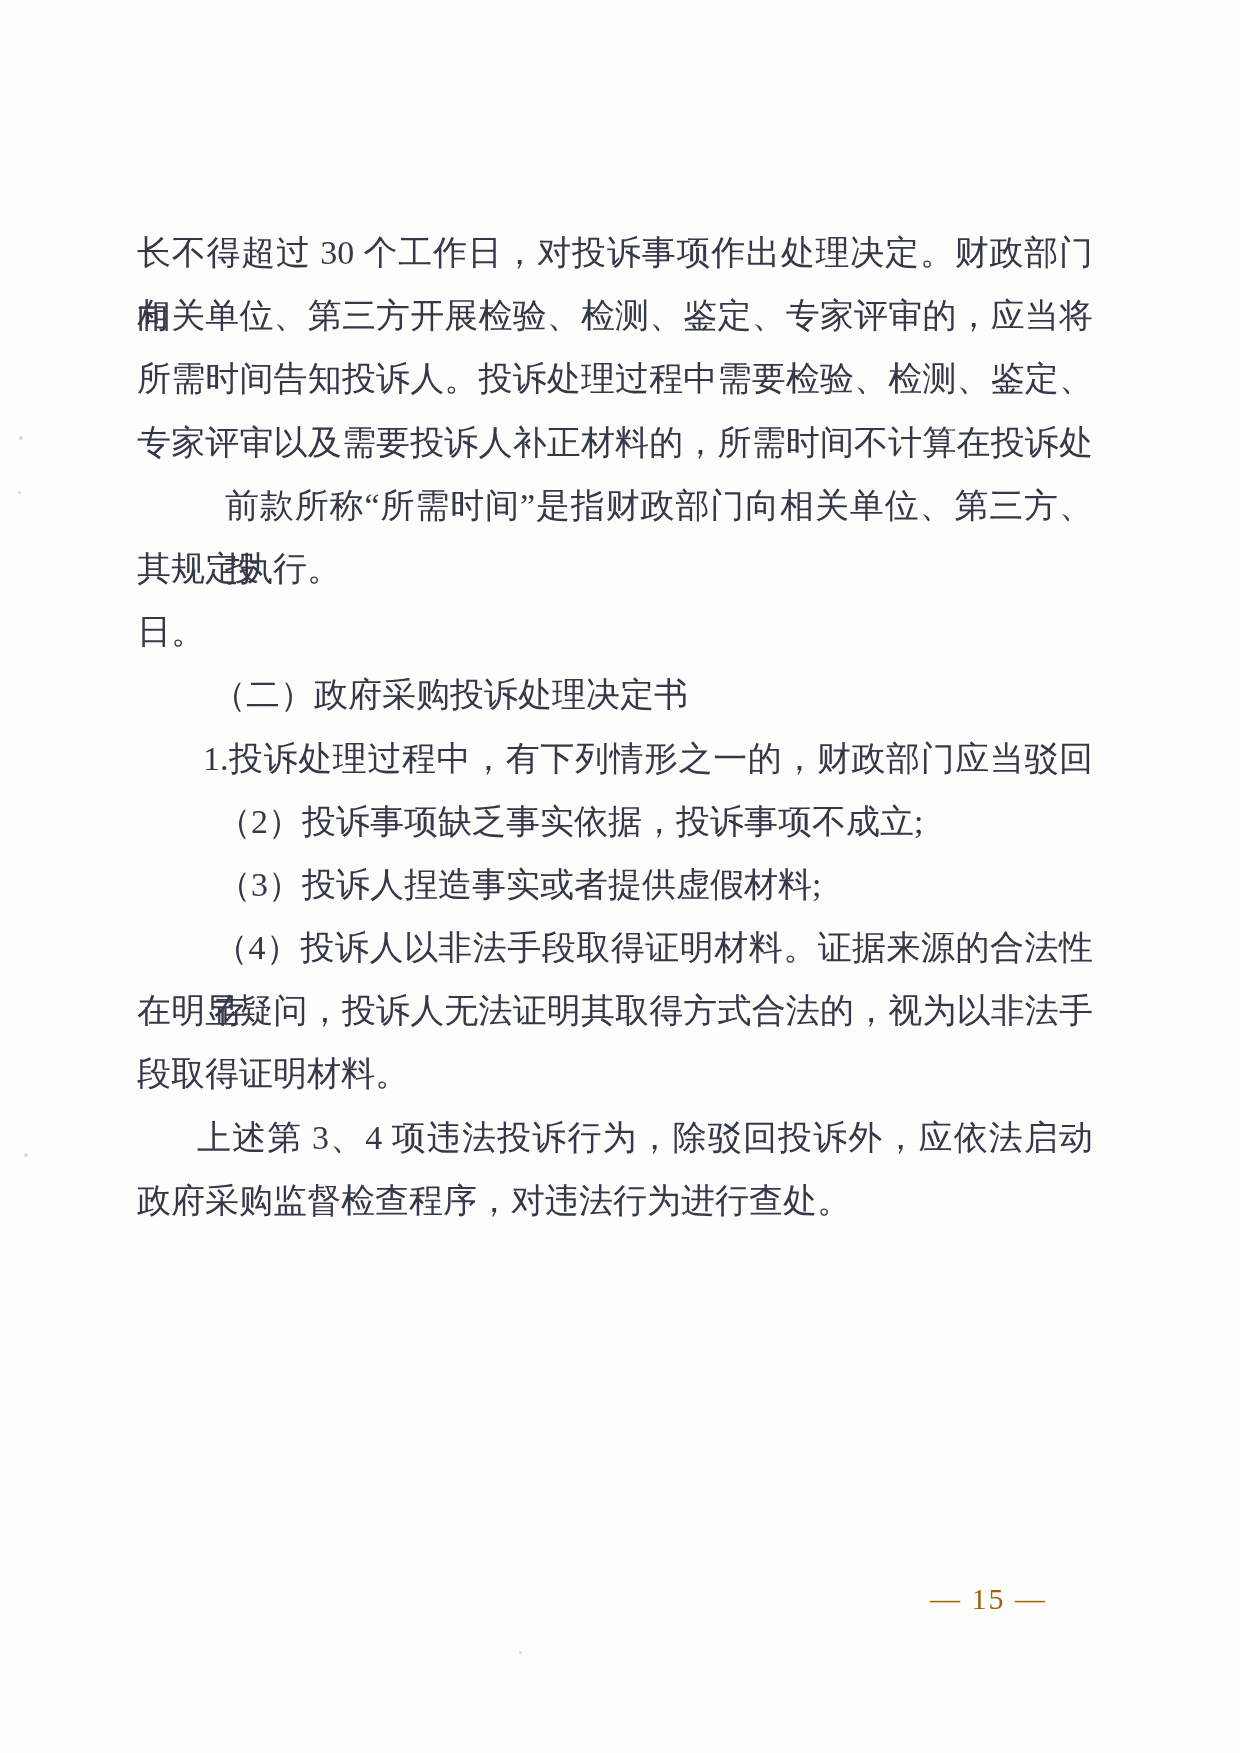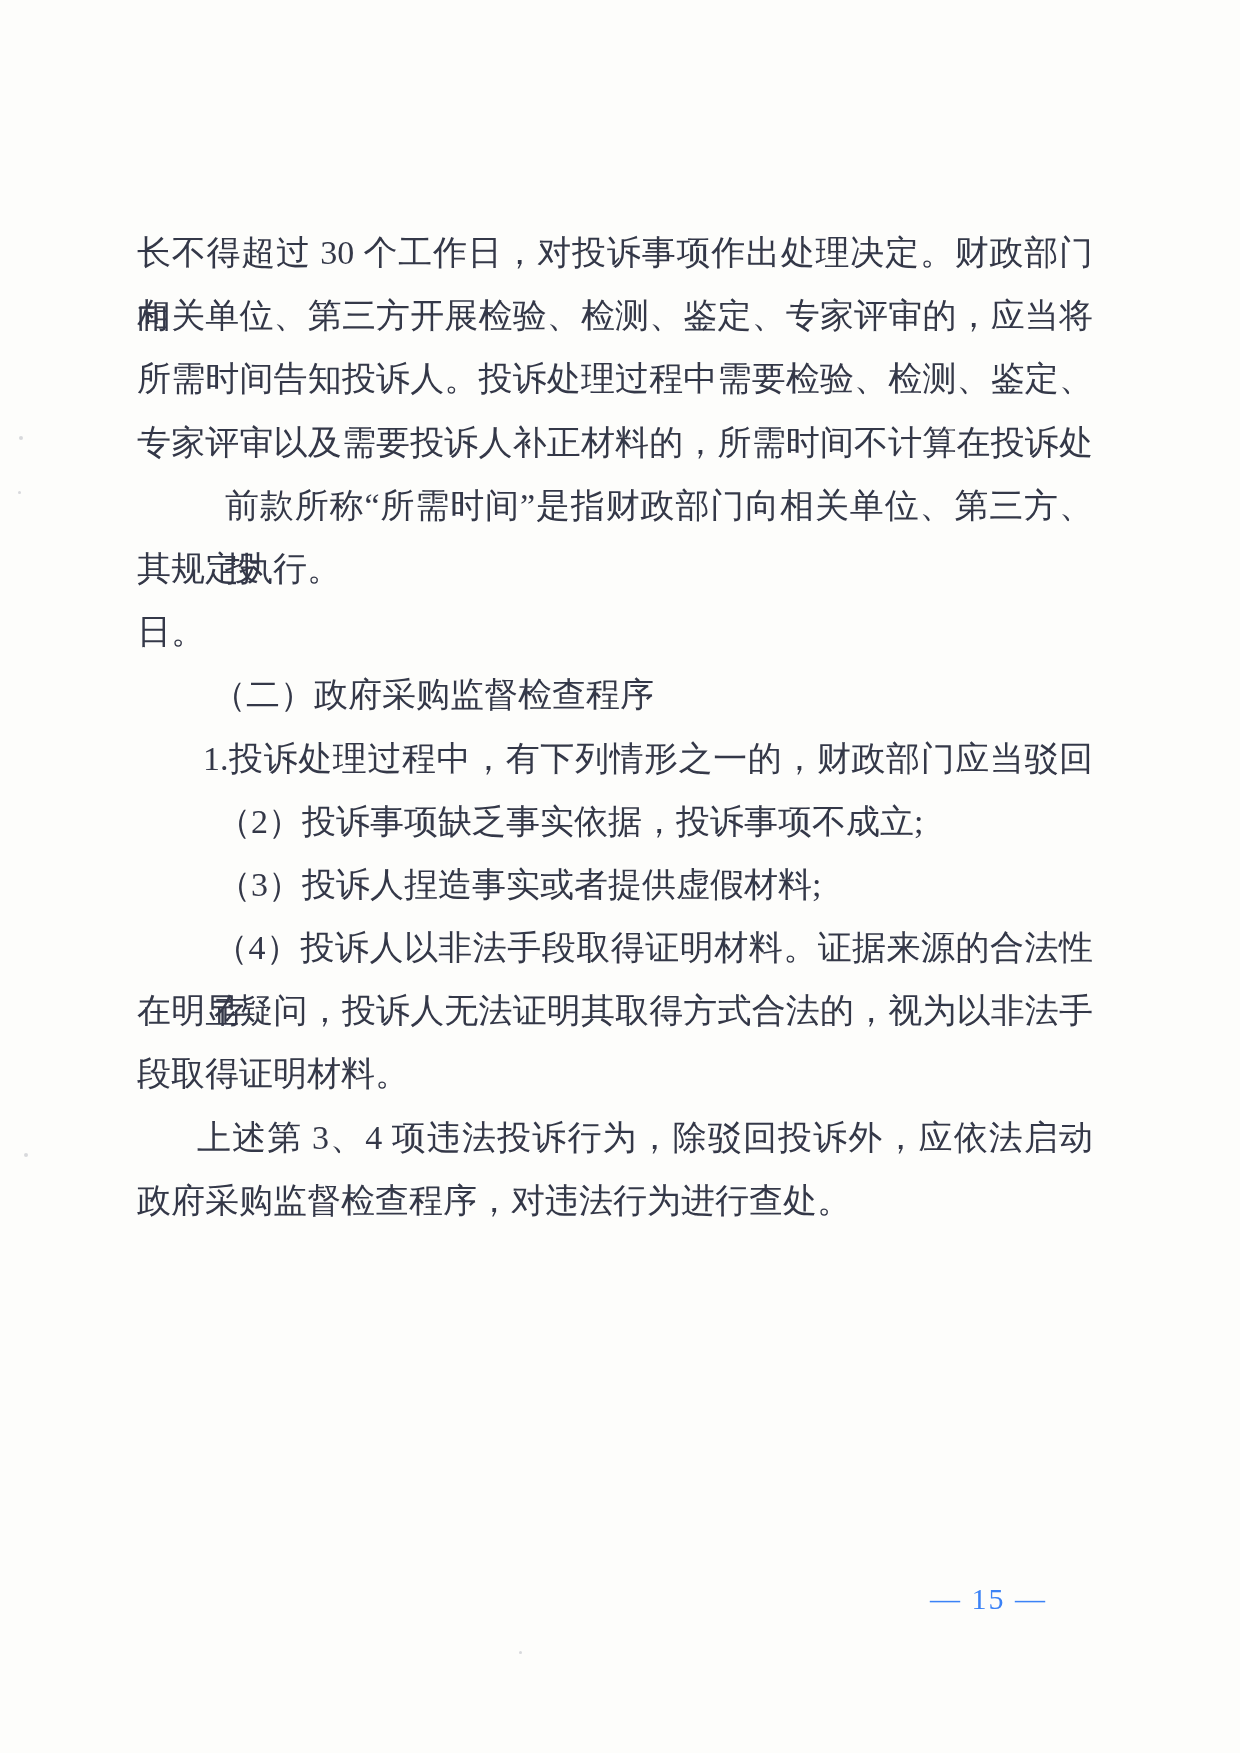"（二）政府采购监督检查程序" div.line { text: 监督检查程序 -> 投诉处理决定书 }
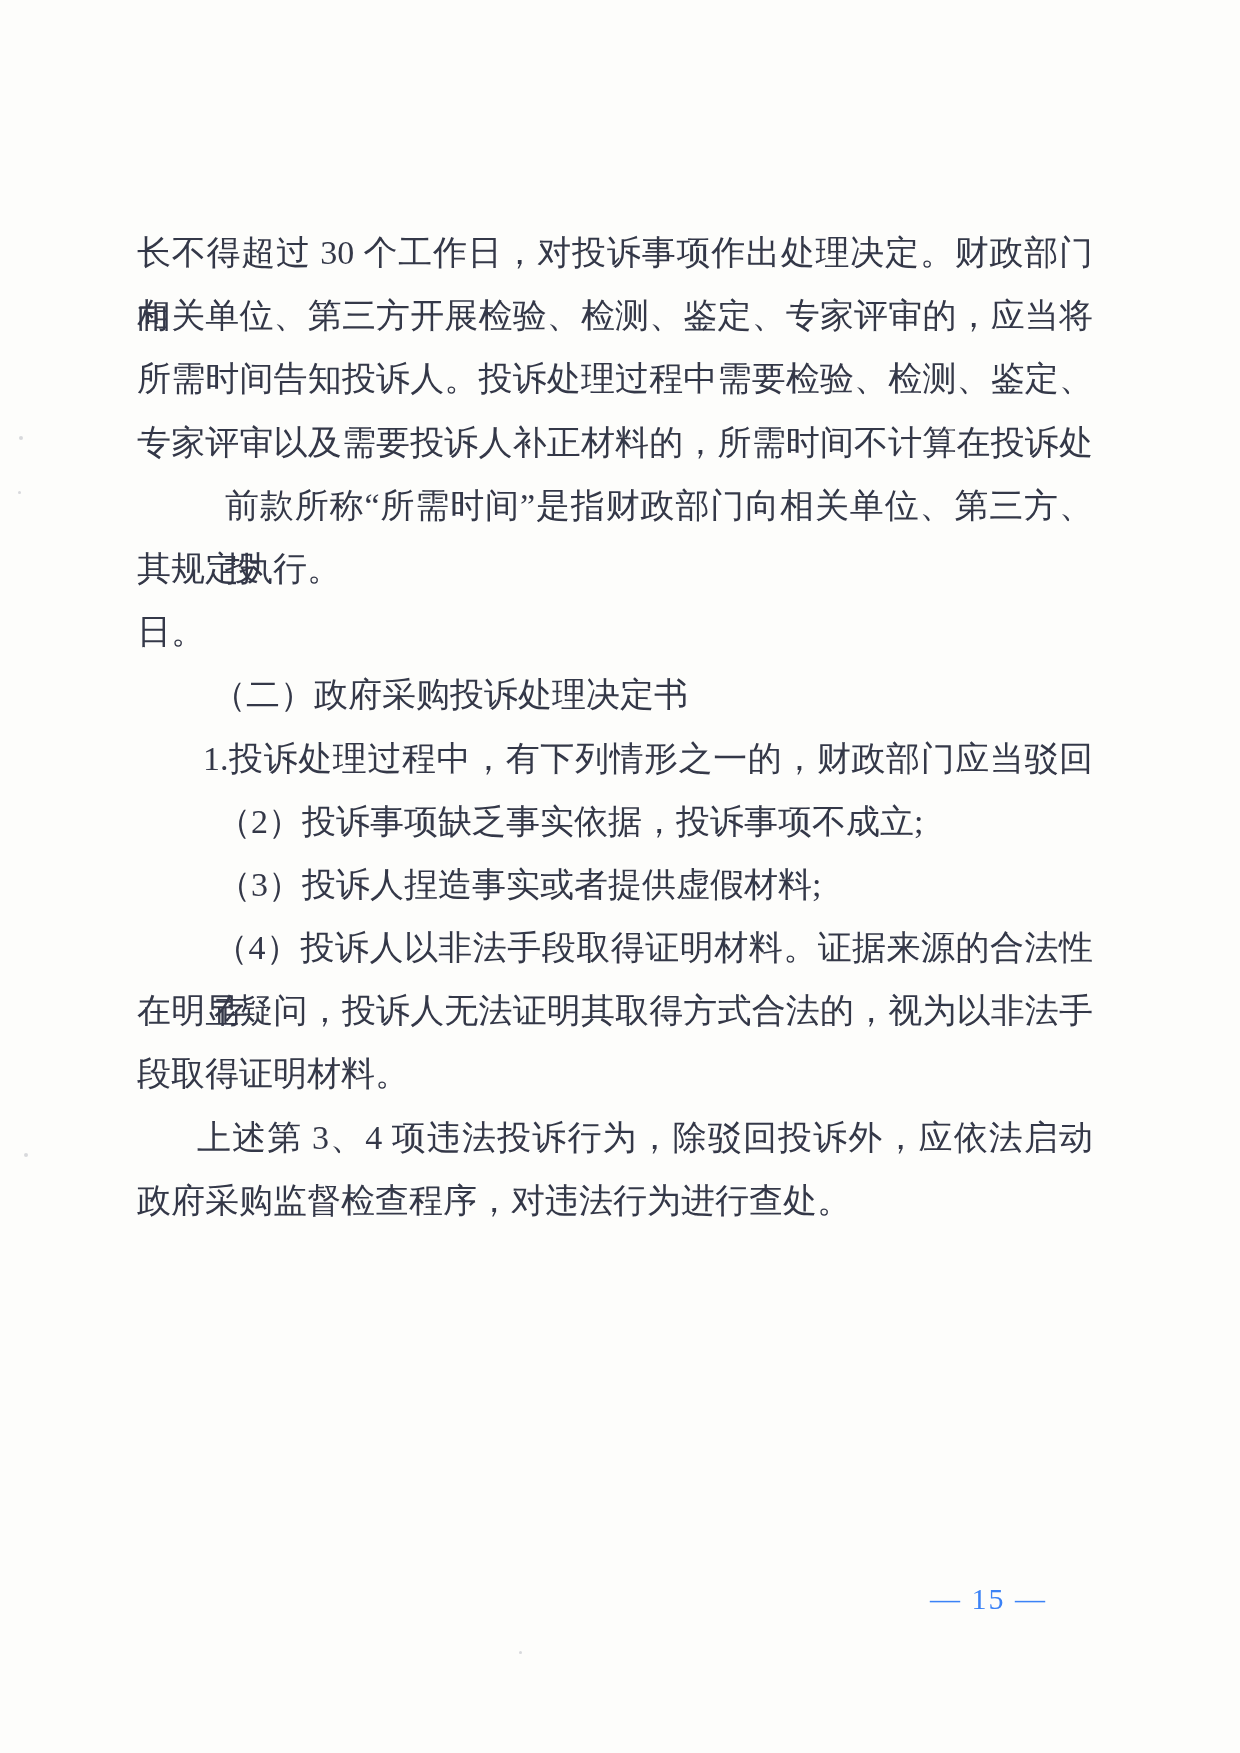"— 15 —" div.page-number { color: #3b82f6 -> #a16207 }
